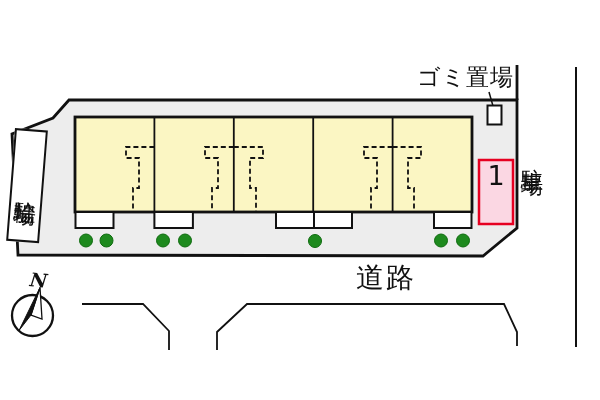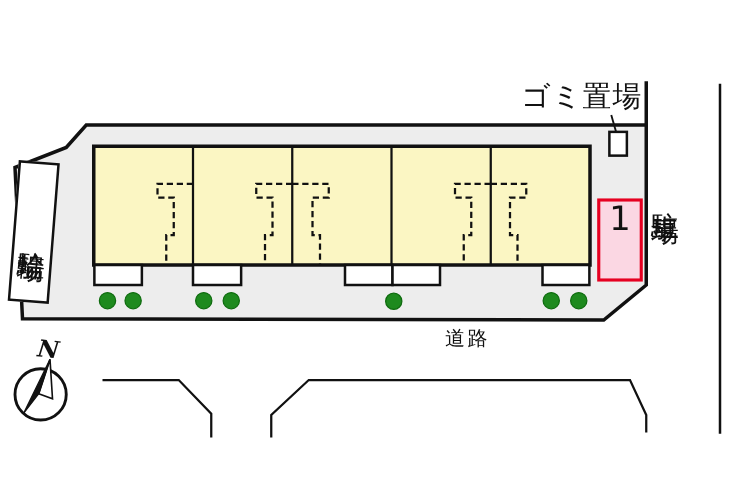"道路" .road-label { font-size: 16px -> 28px }
